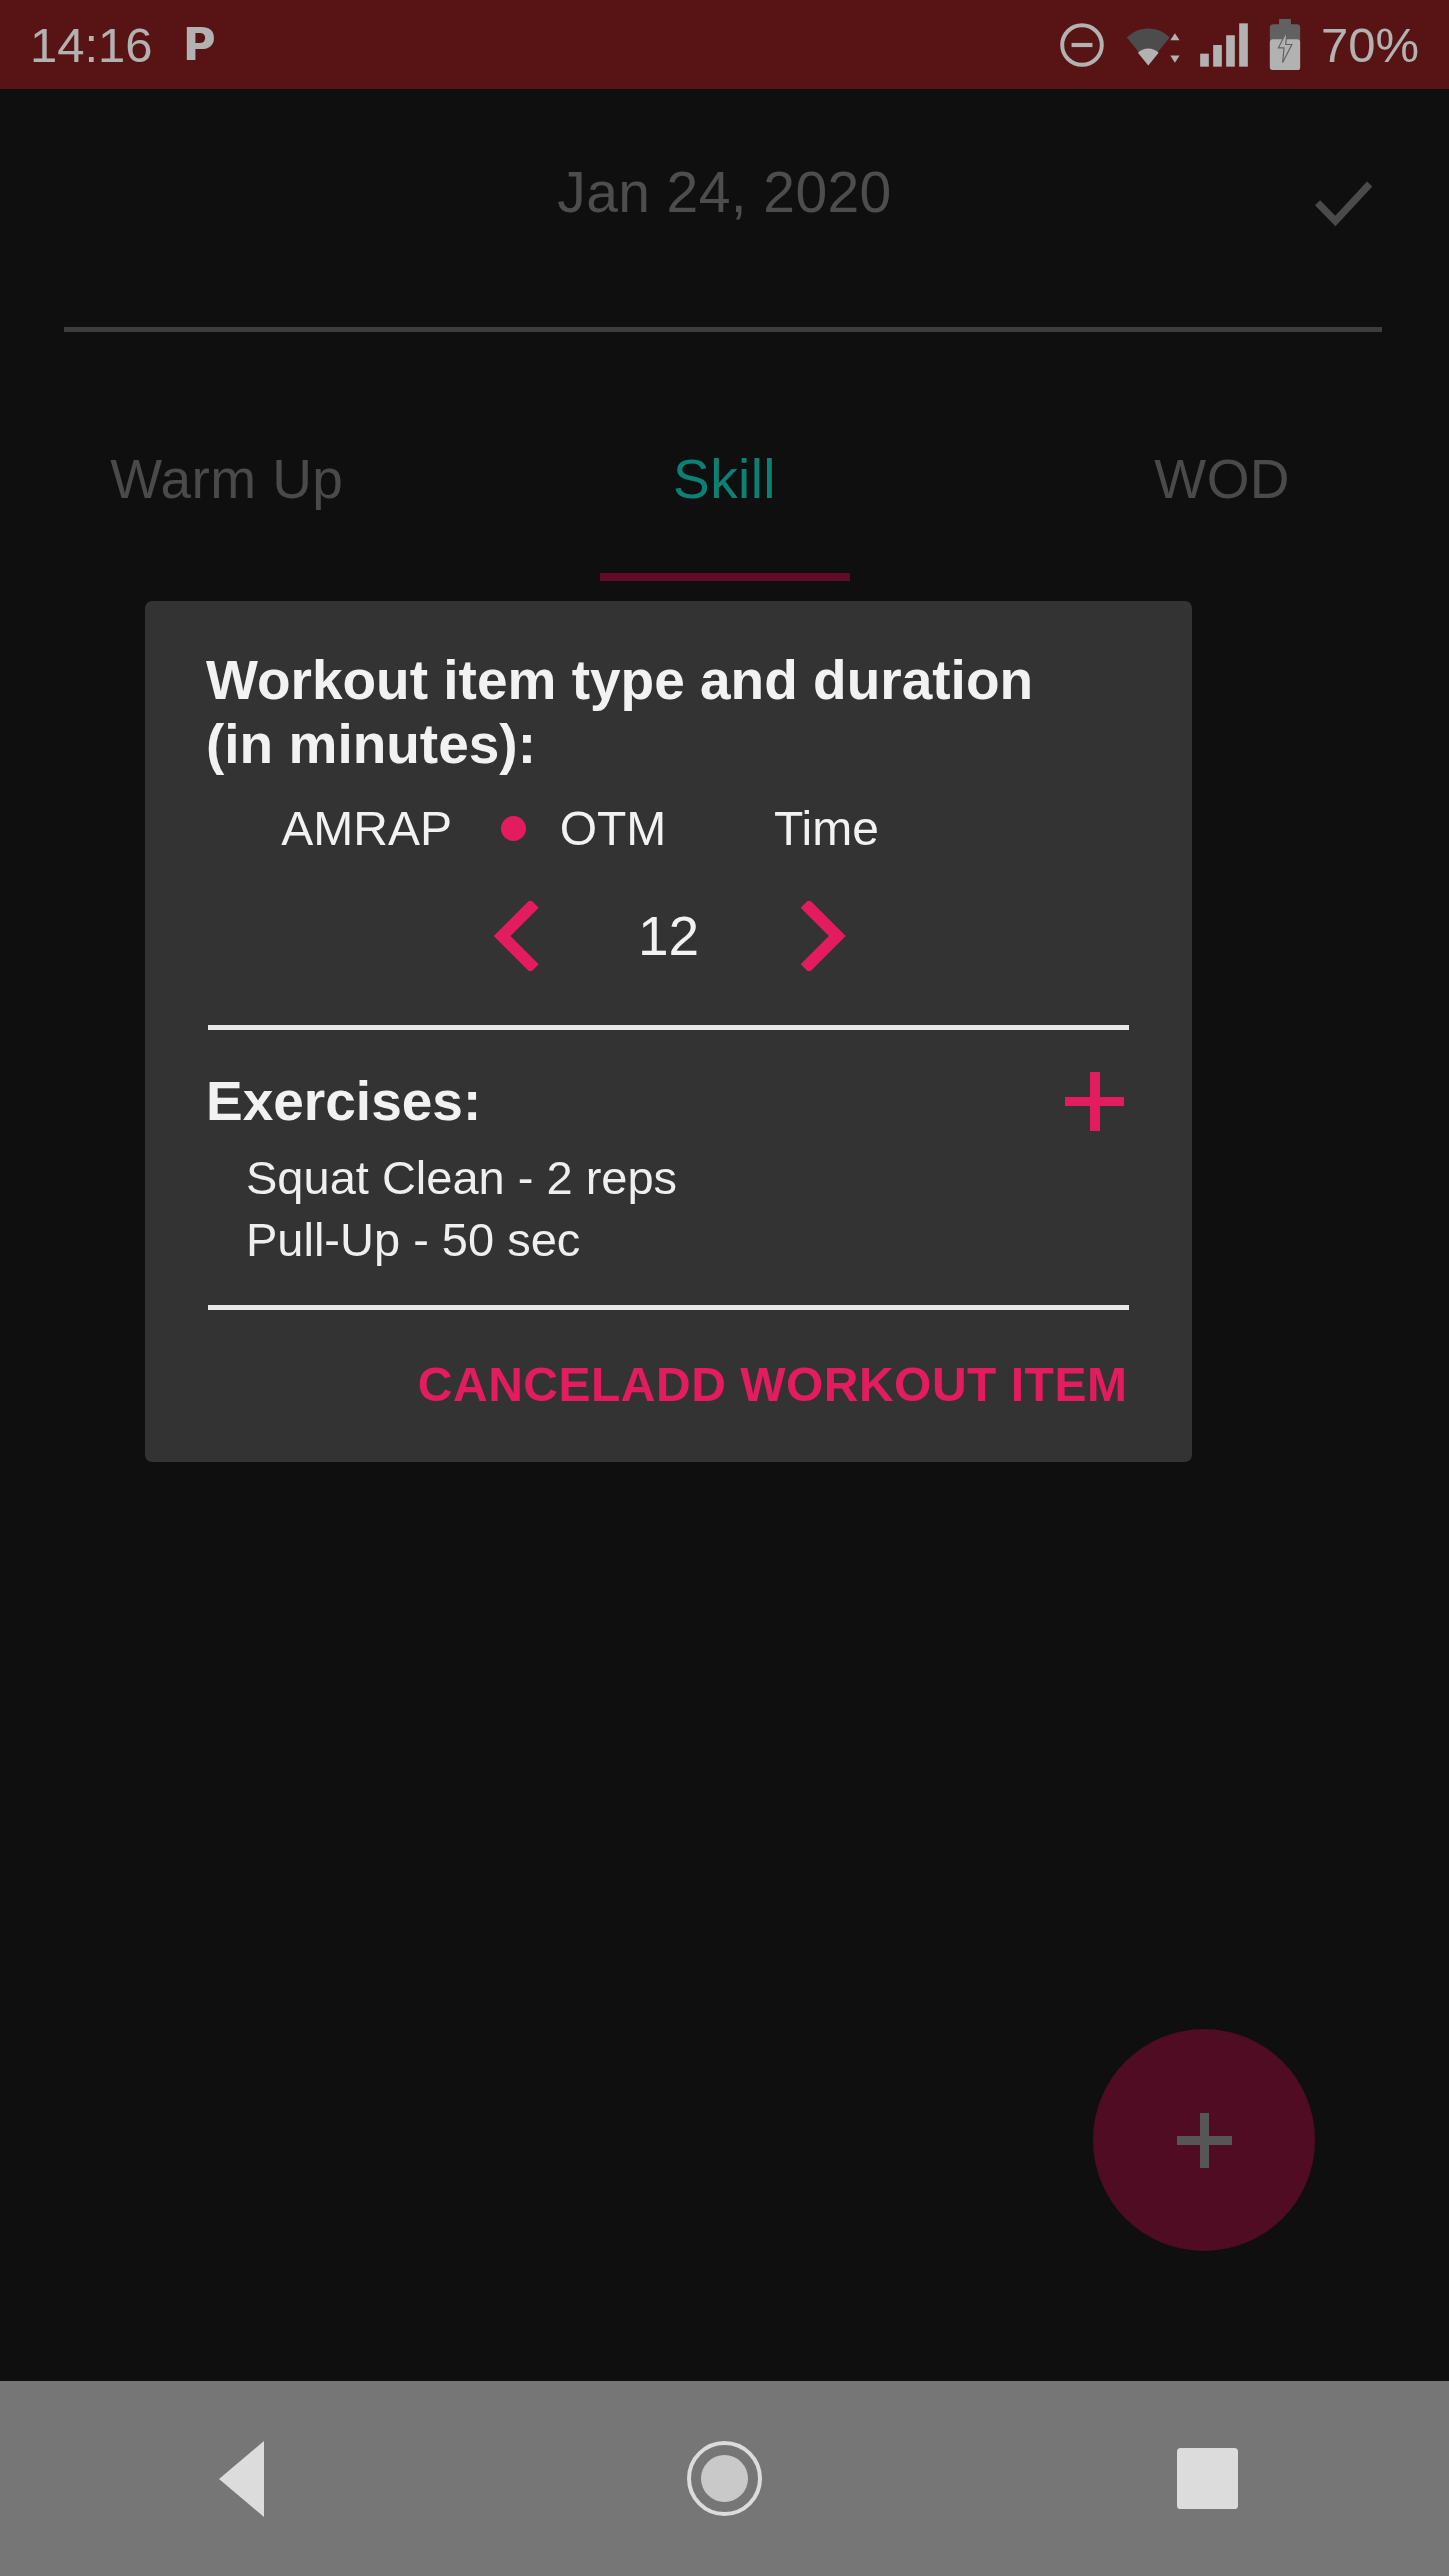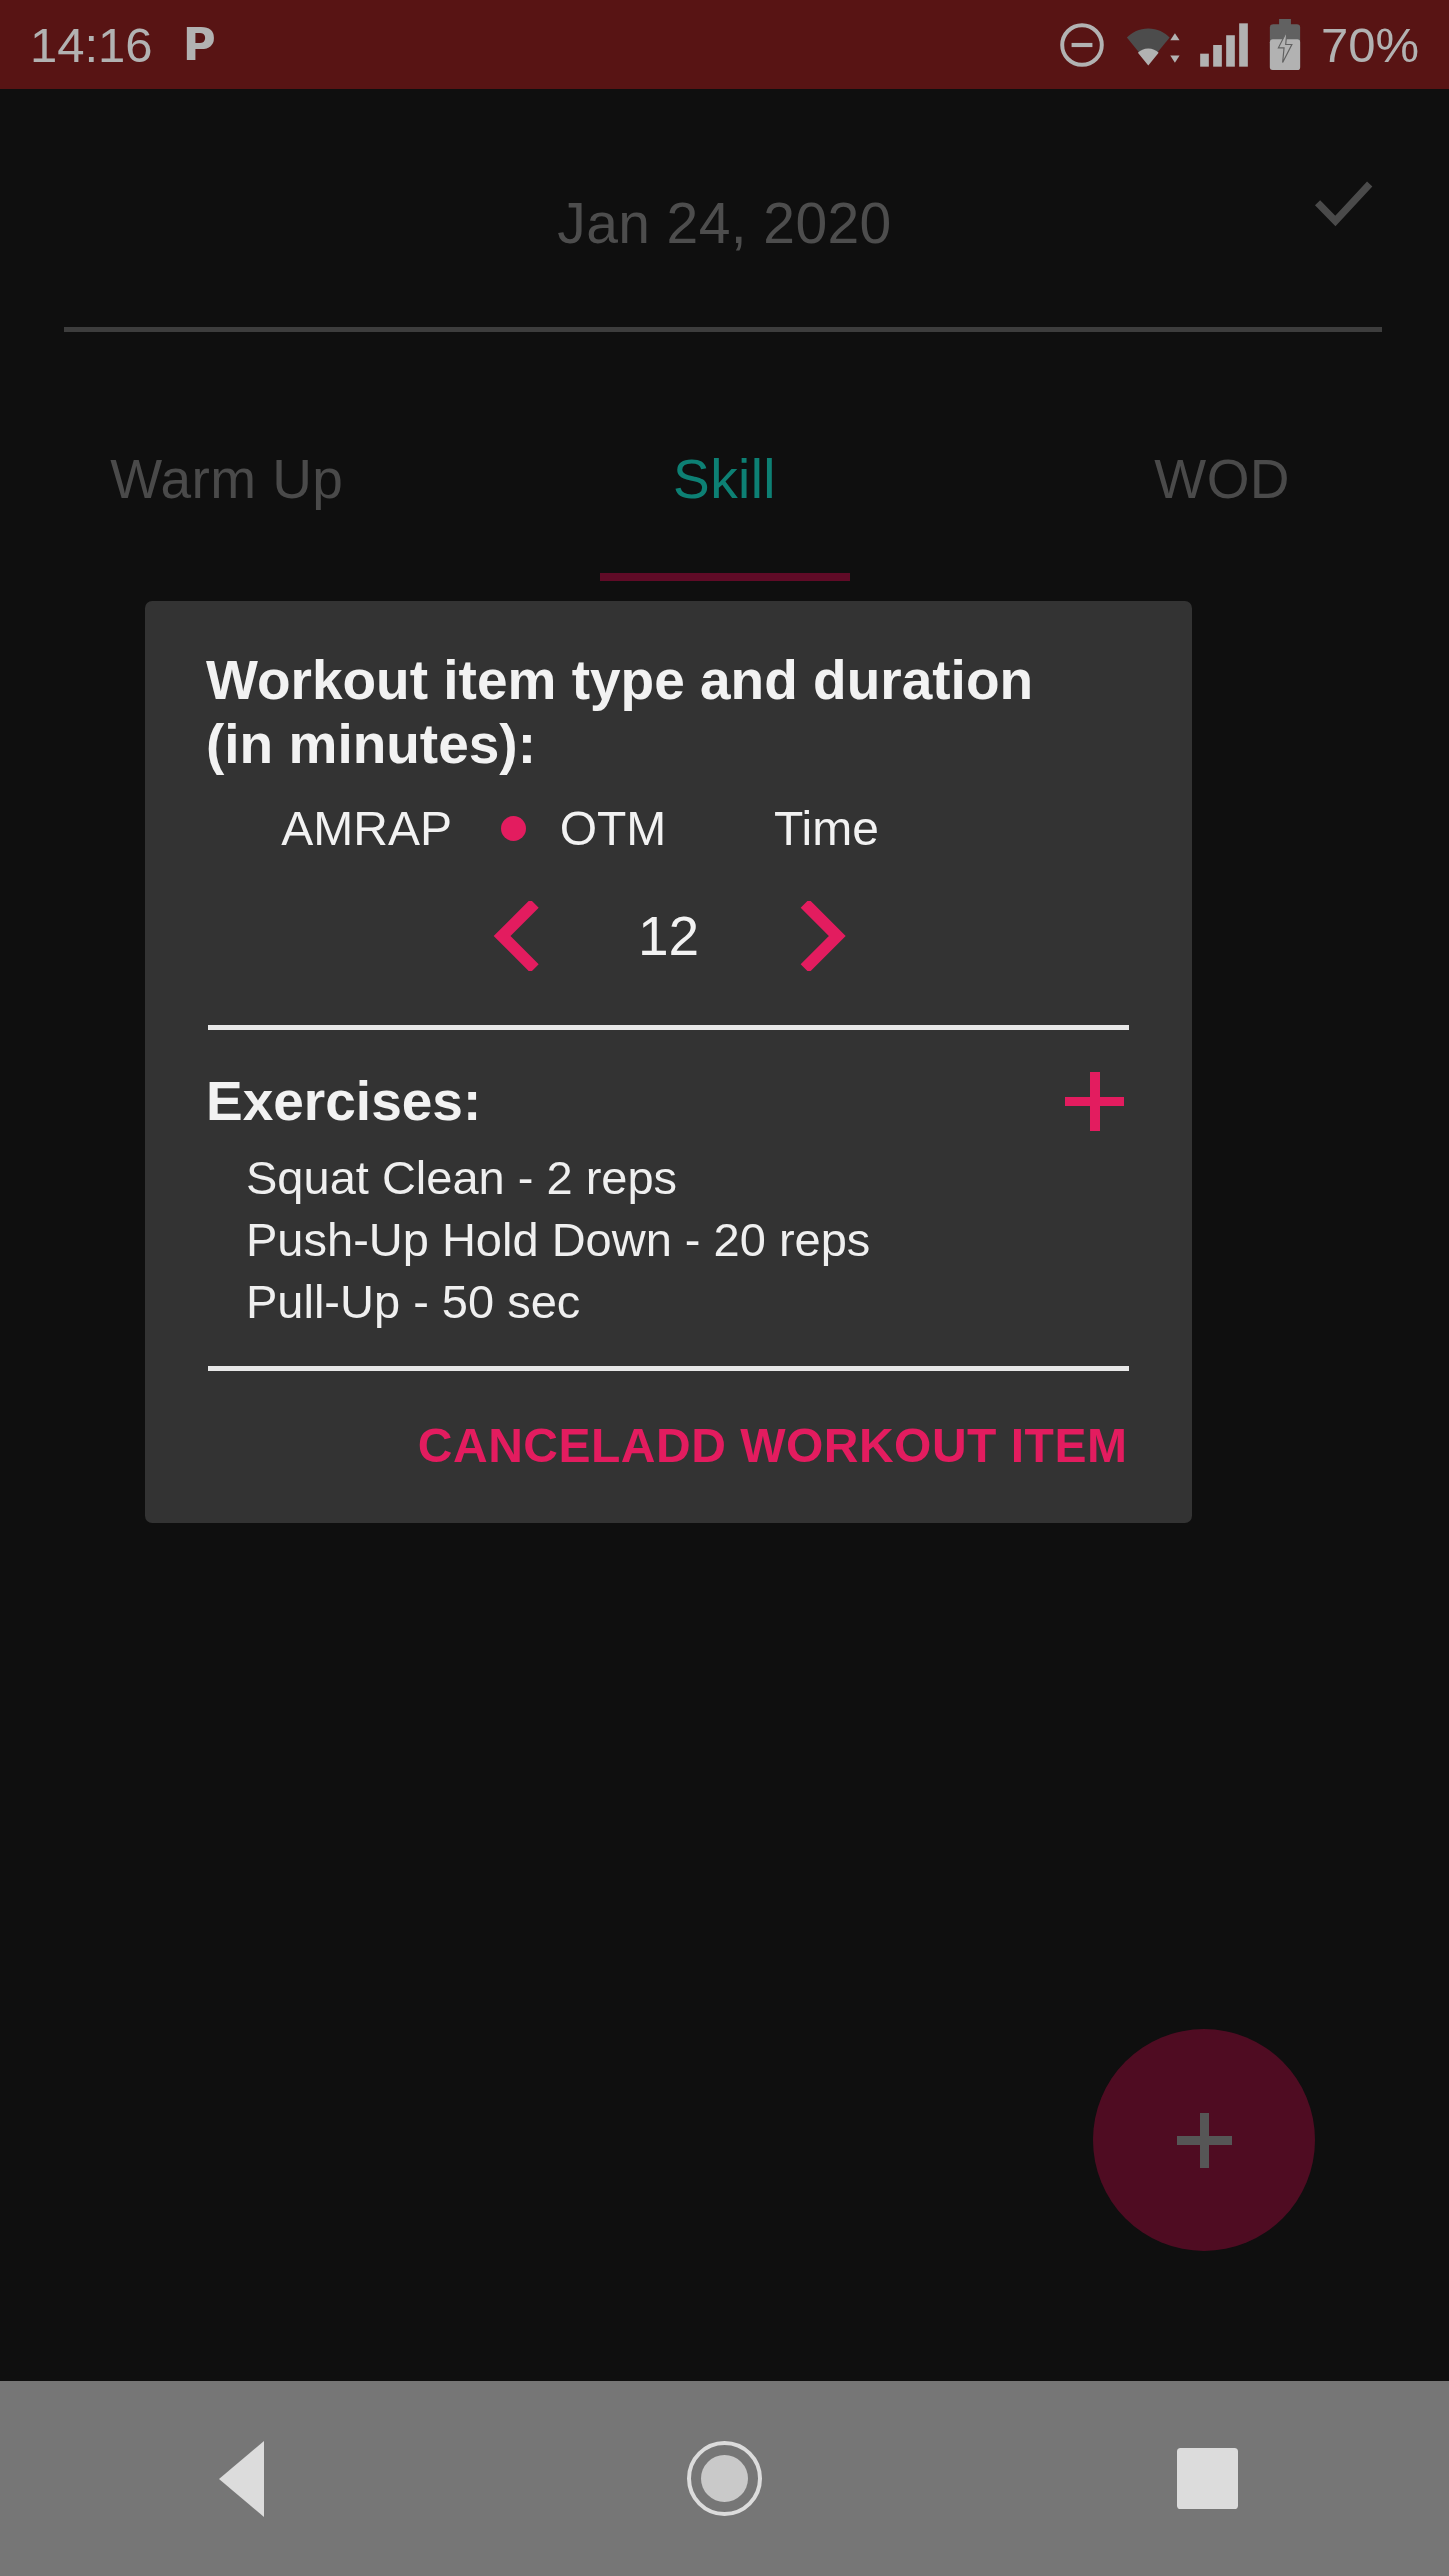"Jan 24, 2020" .appbar-title { margin-top: 31px -> none }
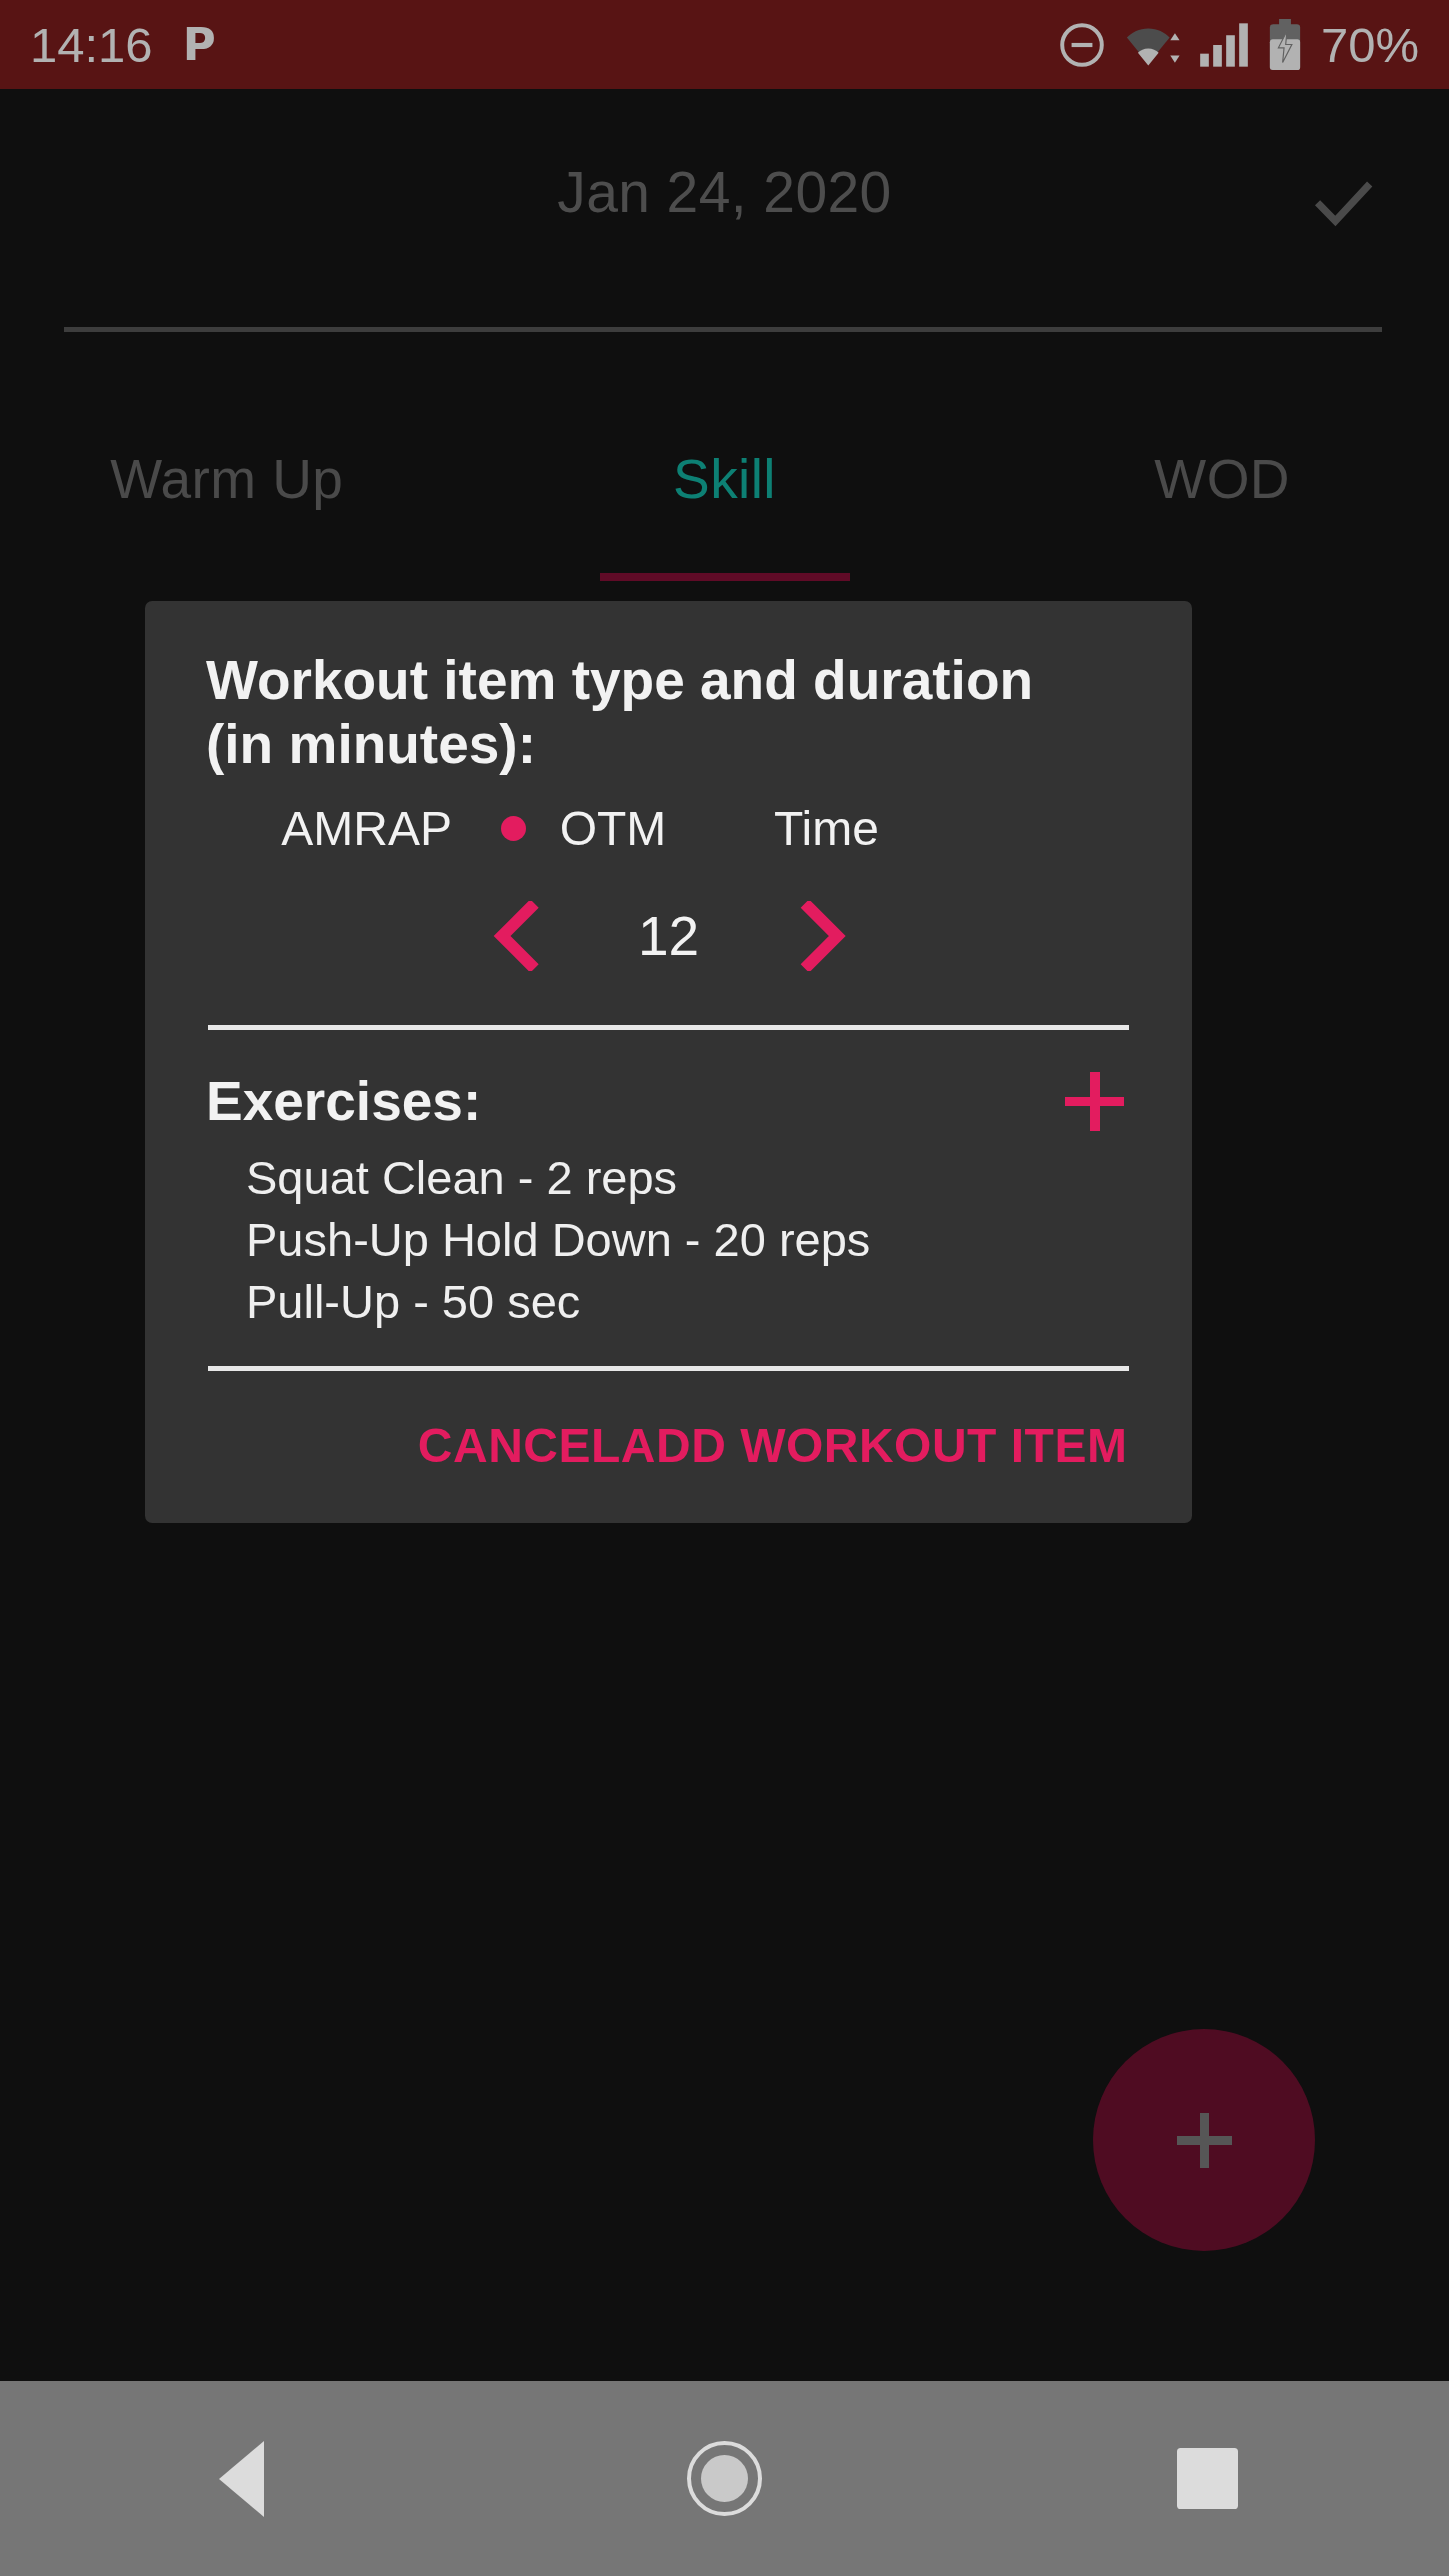"Push-Up Hold Down - 20" div.ex-item { html: <div>Push-Up Hold Down - 20 reps</div> -> none }
